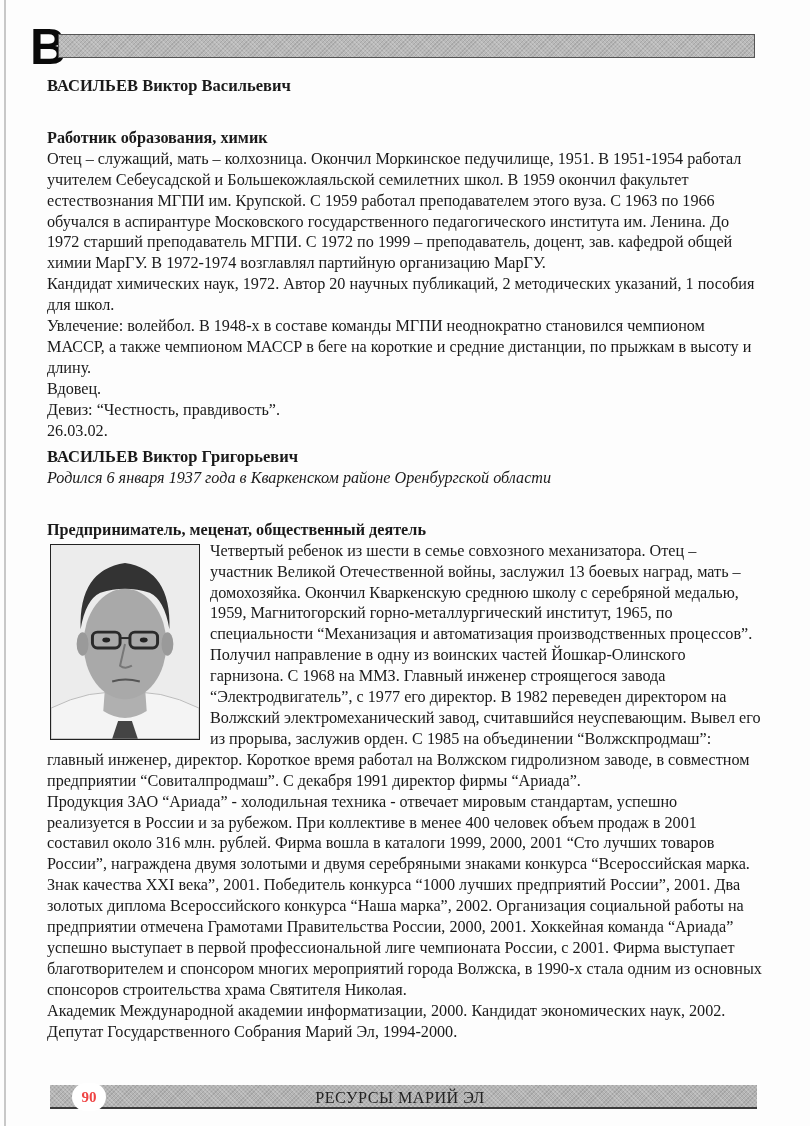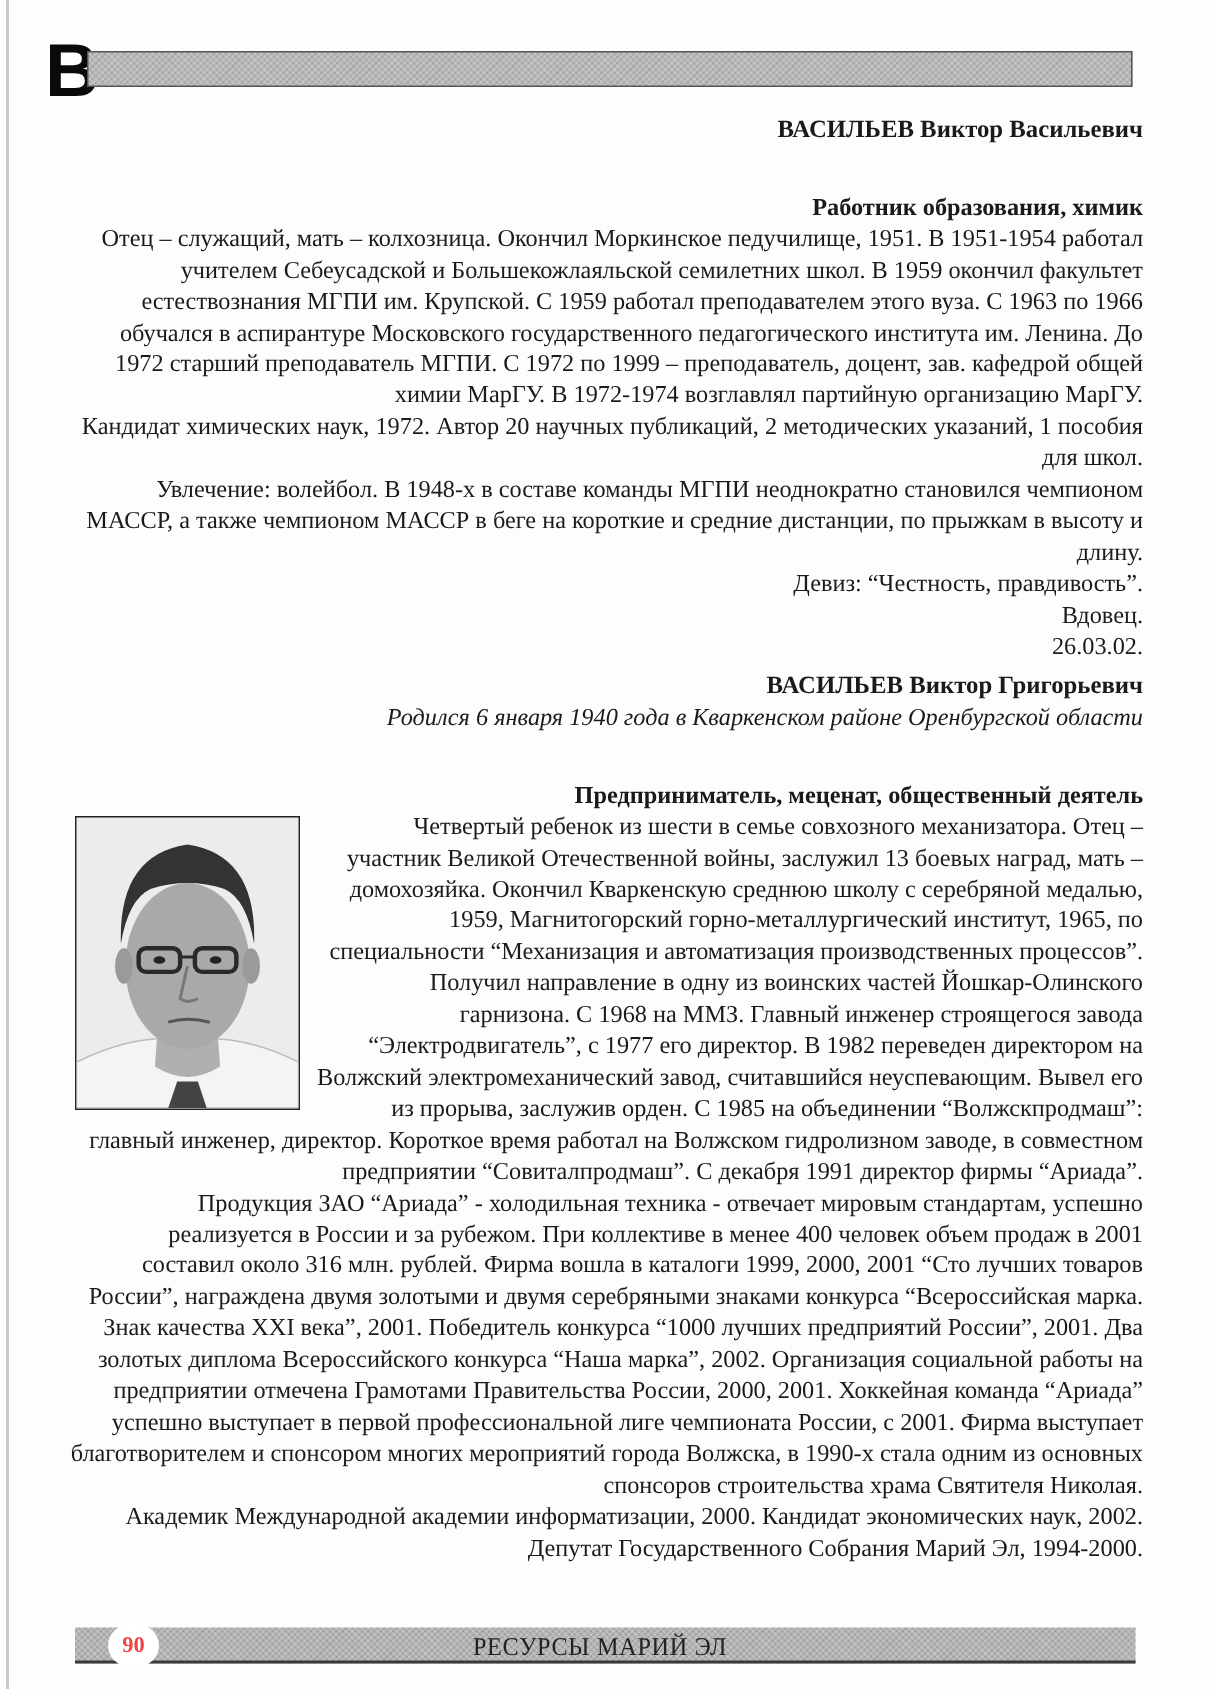"ВАСИЛЬЕВ Виктор Васильевич" .entry p { text-align: right -> none }
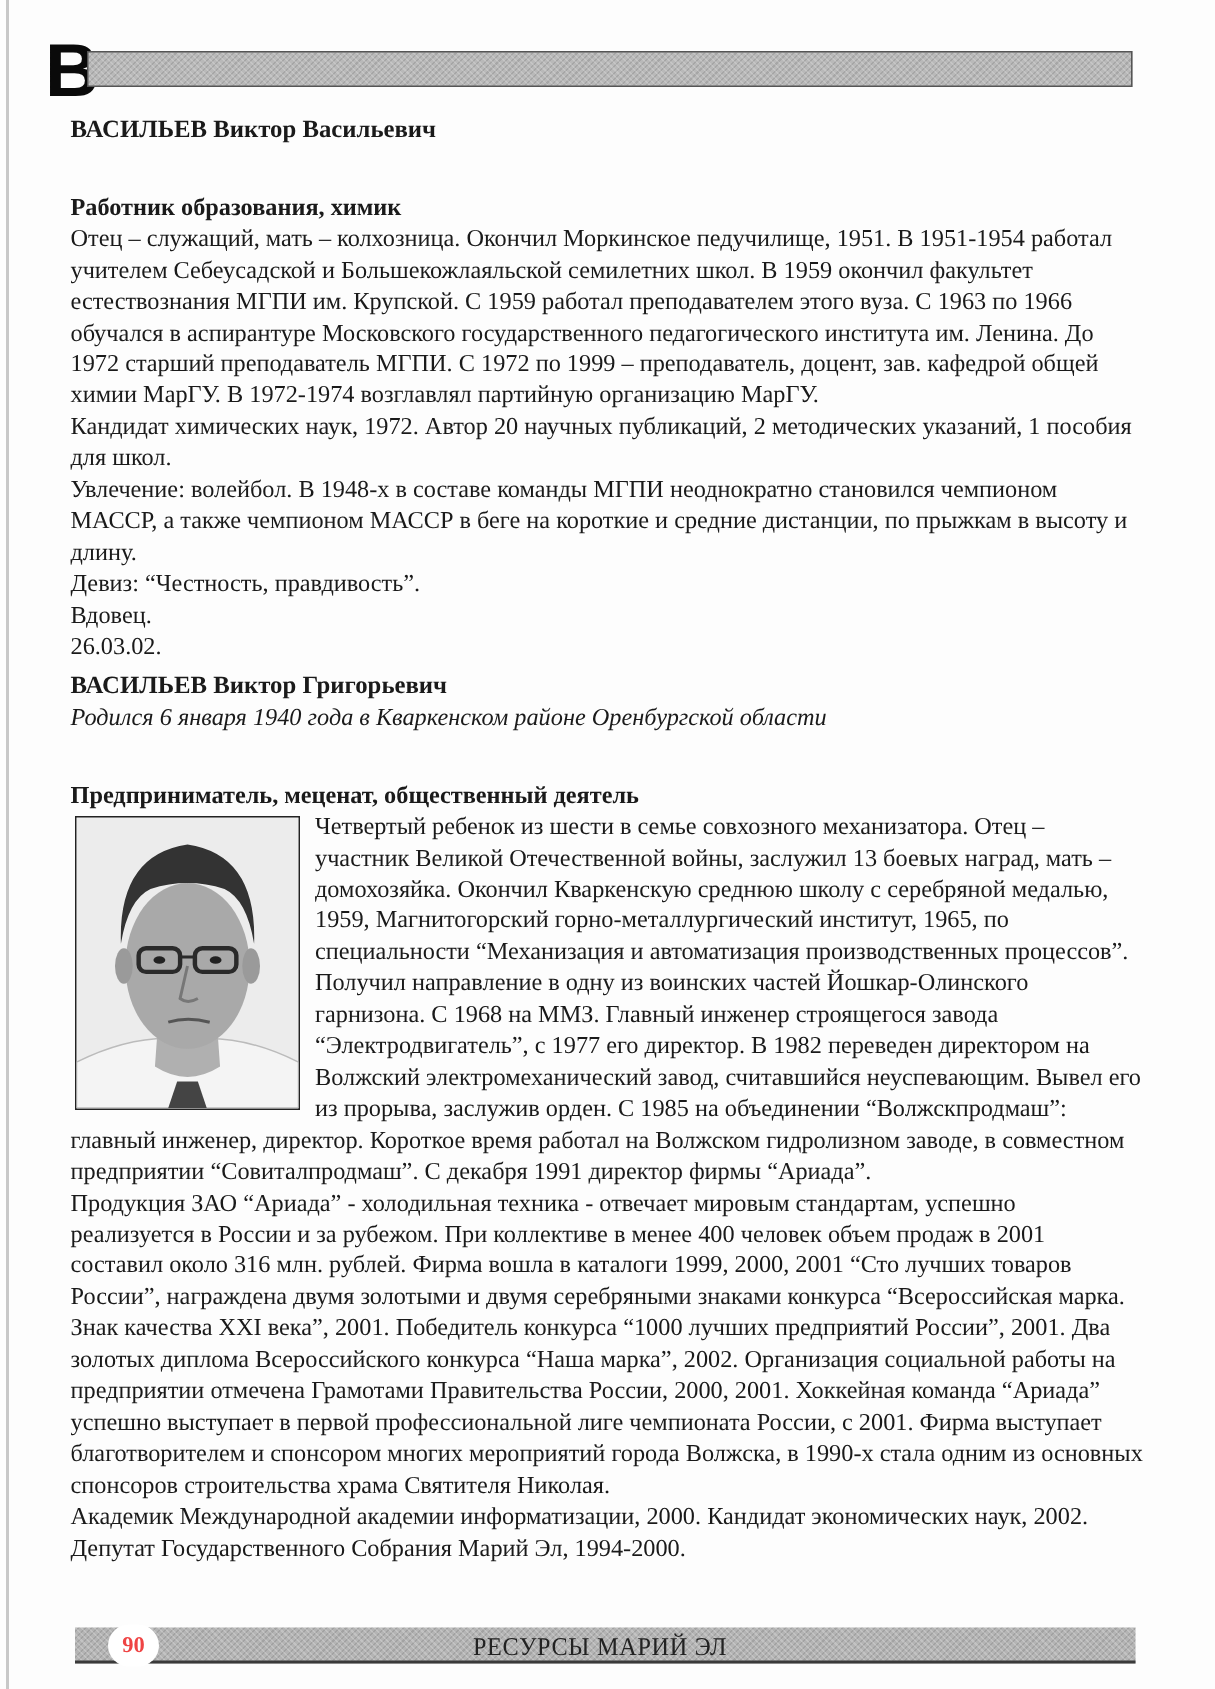"Девиз: “Честность, правдивость”." p { order: before "Вдовец." -> after "Вдовец." }
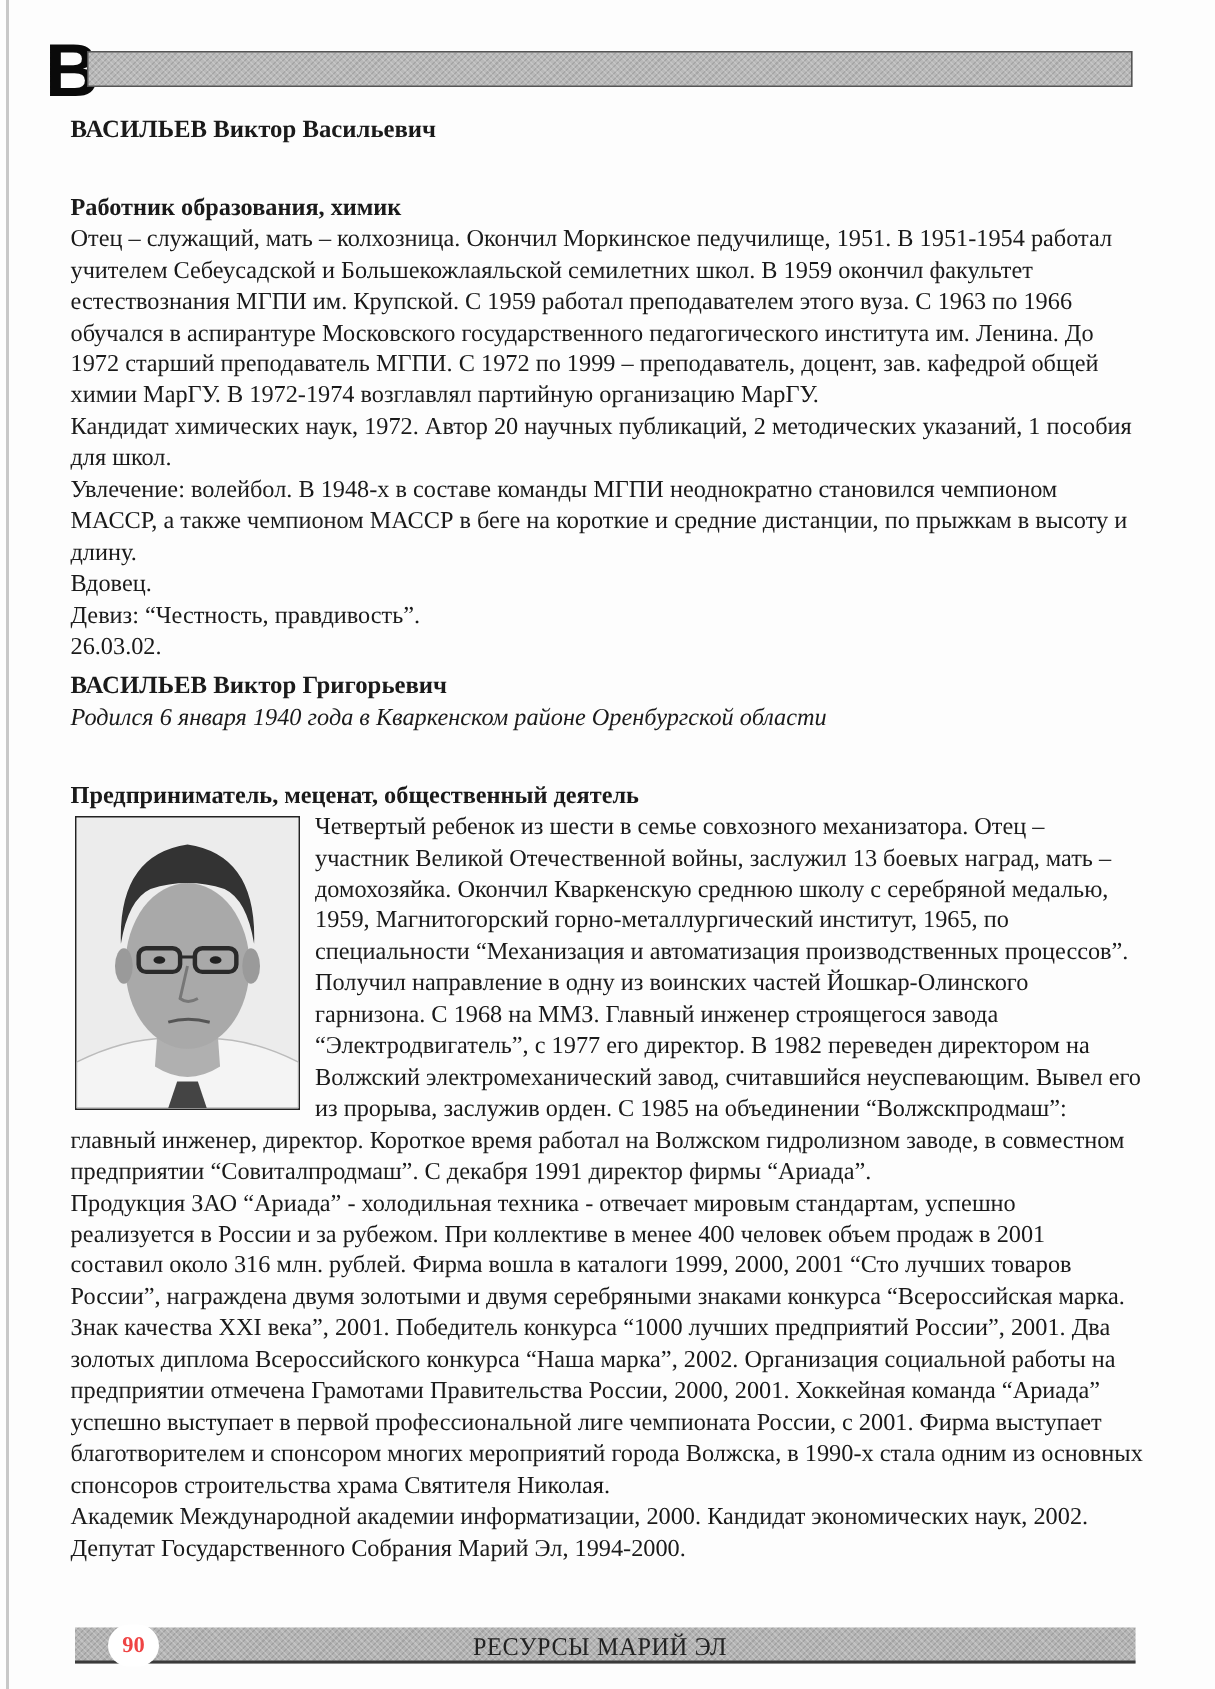"Родился 6 января 1940 года" p.born { text: 1940 -> 1937 }
